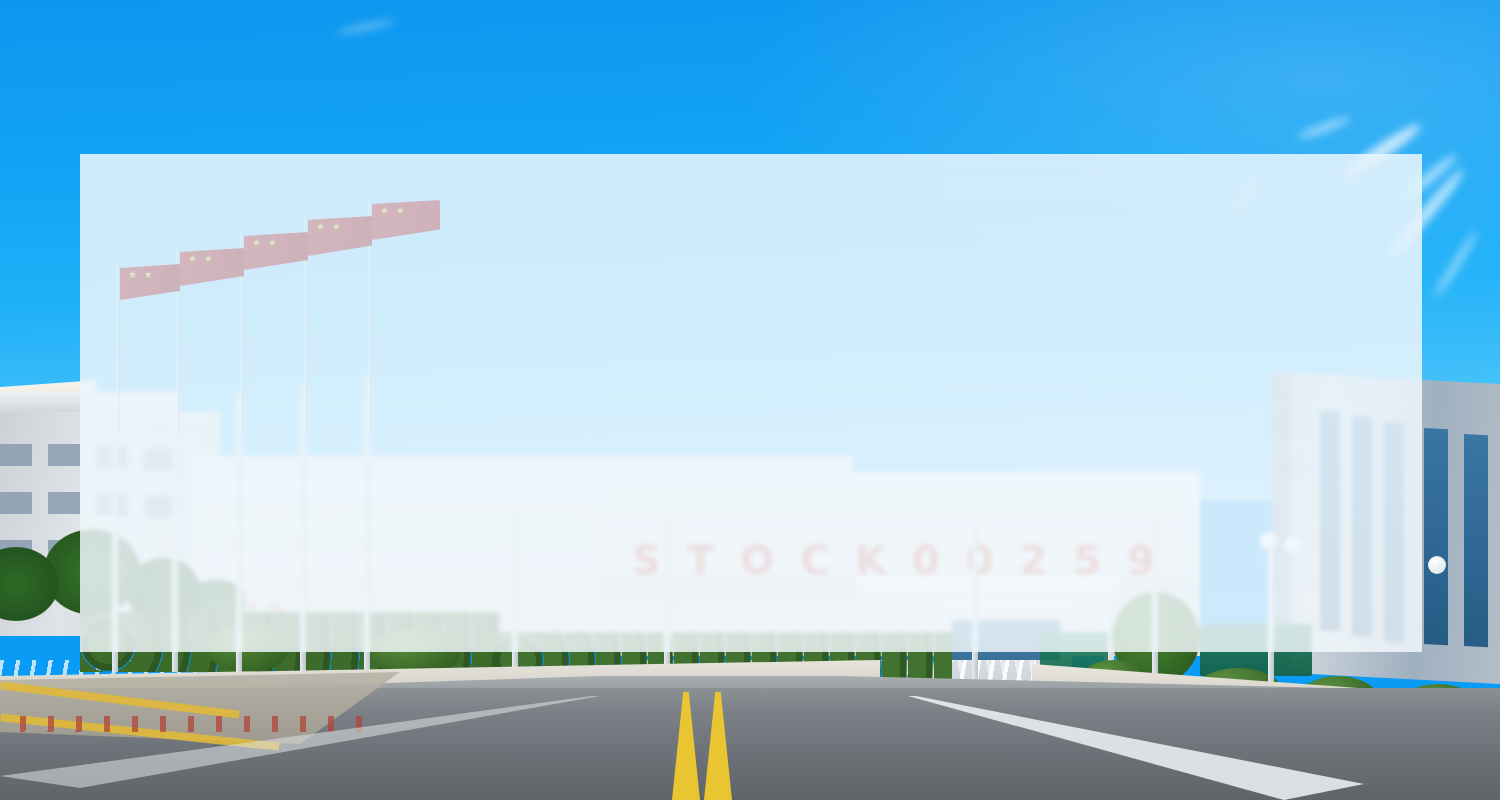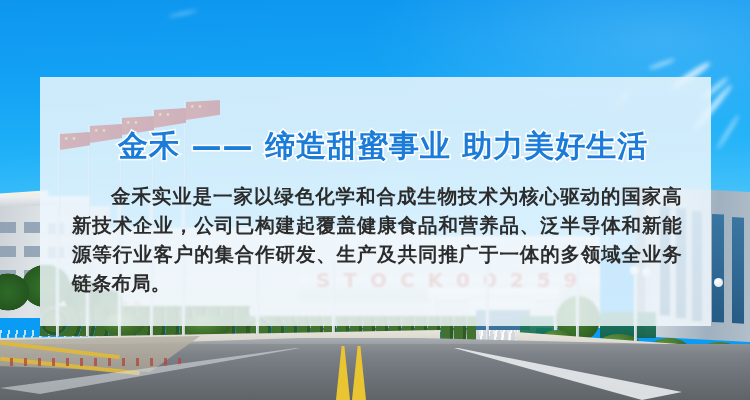"金禾 —— 缔造甜蜜事业 助力美好生活" div.headline { html: <div>金禾 —— 缔造甜蜜事业 助力美好生活</div> -> none }
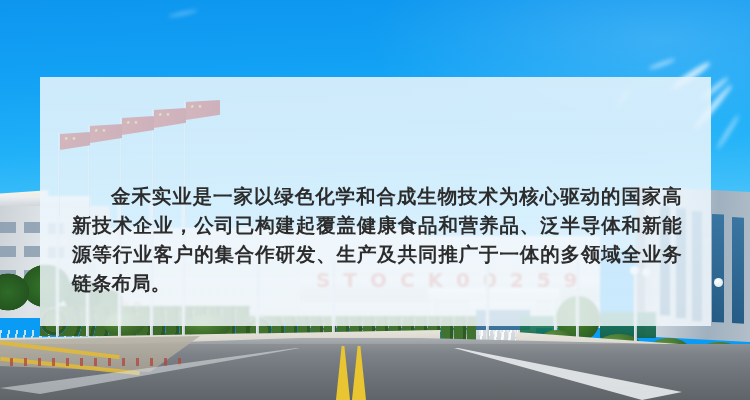"金禾实业是一家以绿色化学和合成生物技术为核心驱动的国家高新技术企业，公司已构建起" div.body-text { html: <div>金禾实业是一家以绿色化学和合成生物技术为核心驱动的国家高新技术企业，公司已构建起覆盖健康食品和营养品、泛半导体和新能源等行业客户的集合作研发、生产及共同推广于一体的多领域全业务链条布局。</div> -> none }
